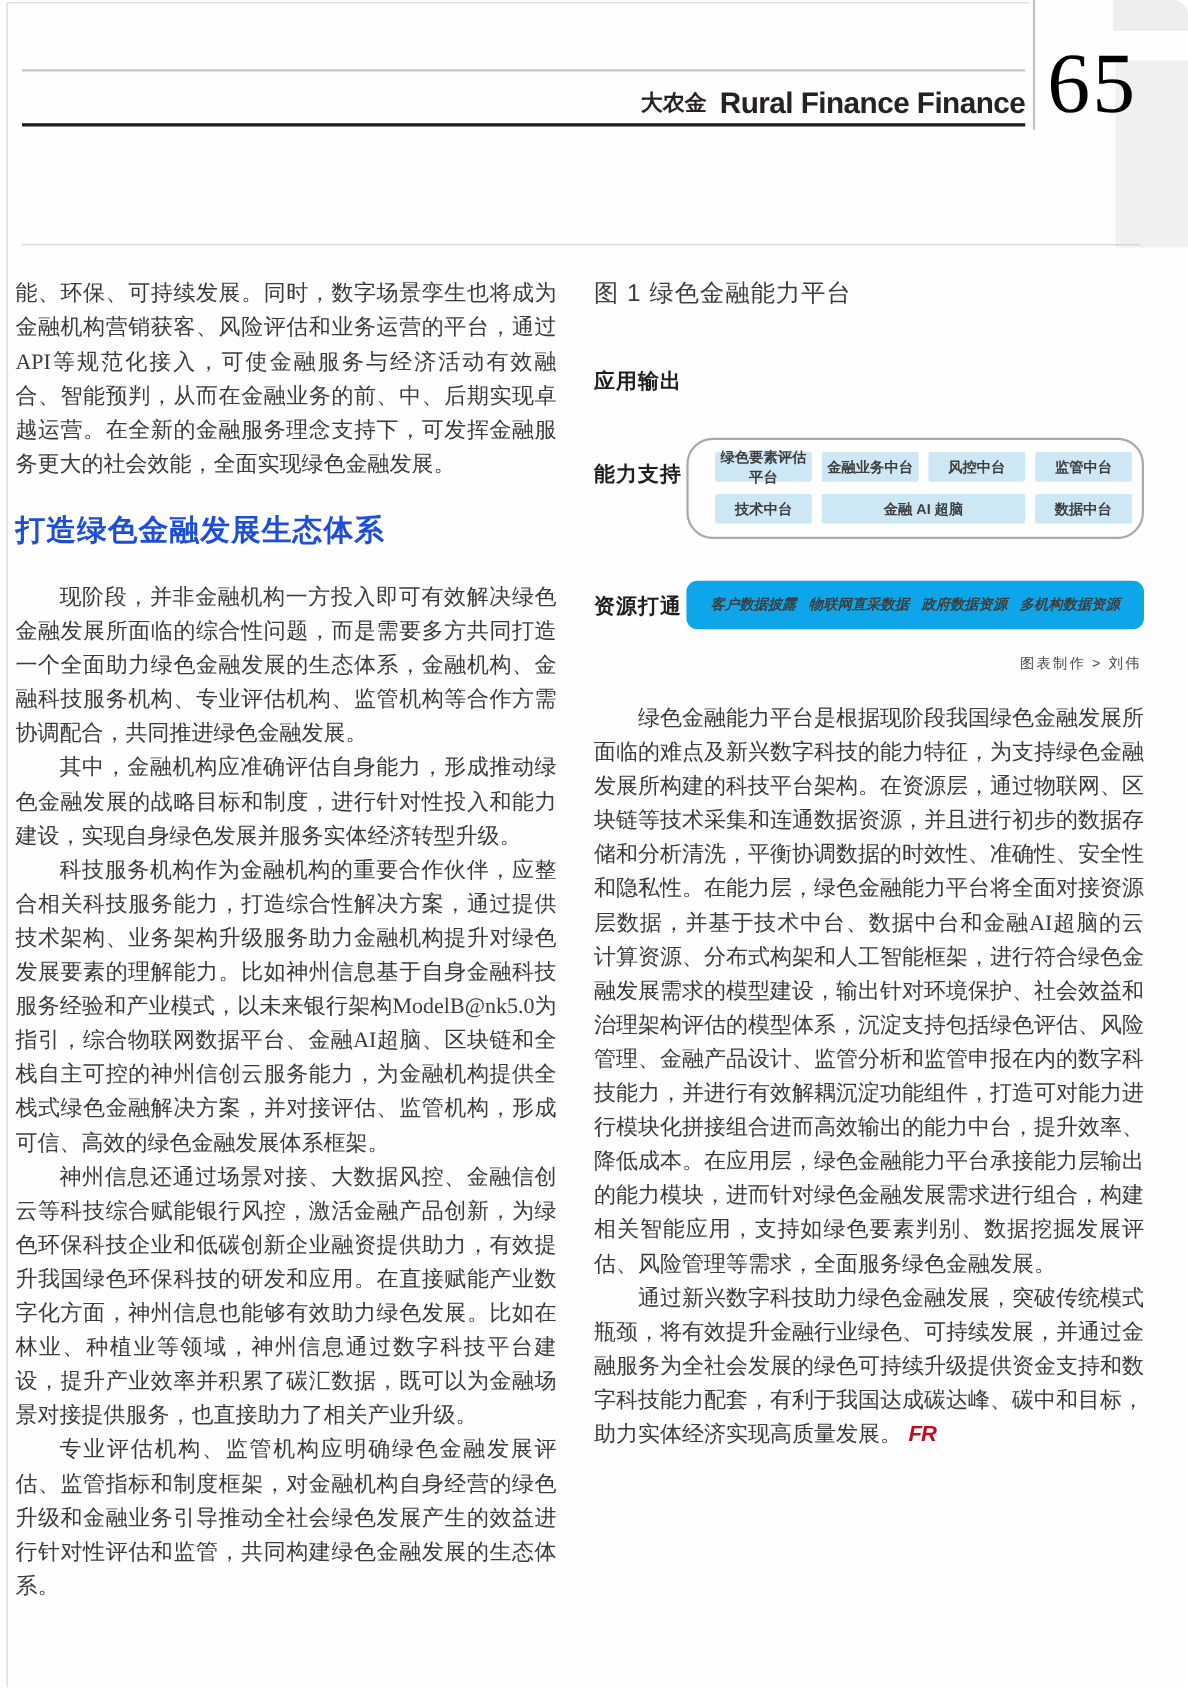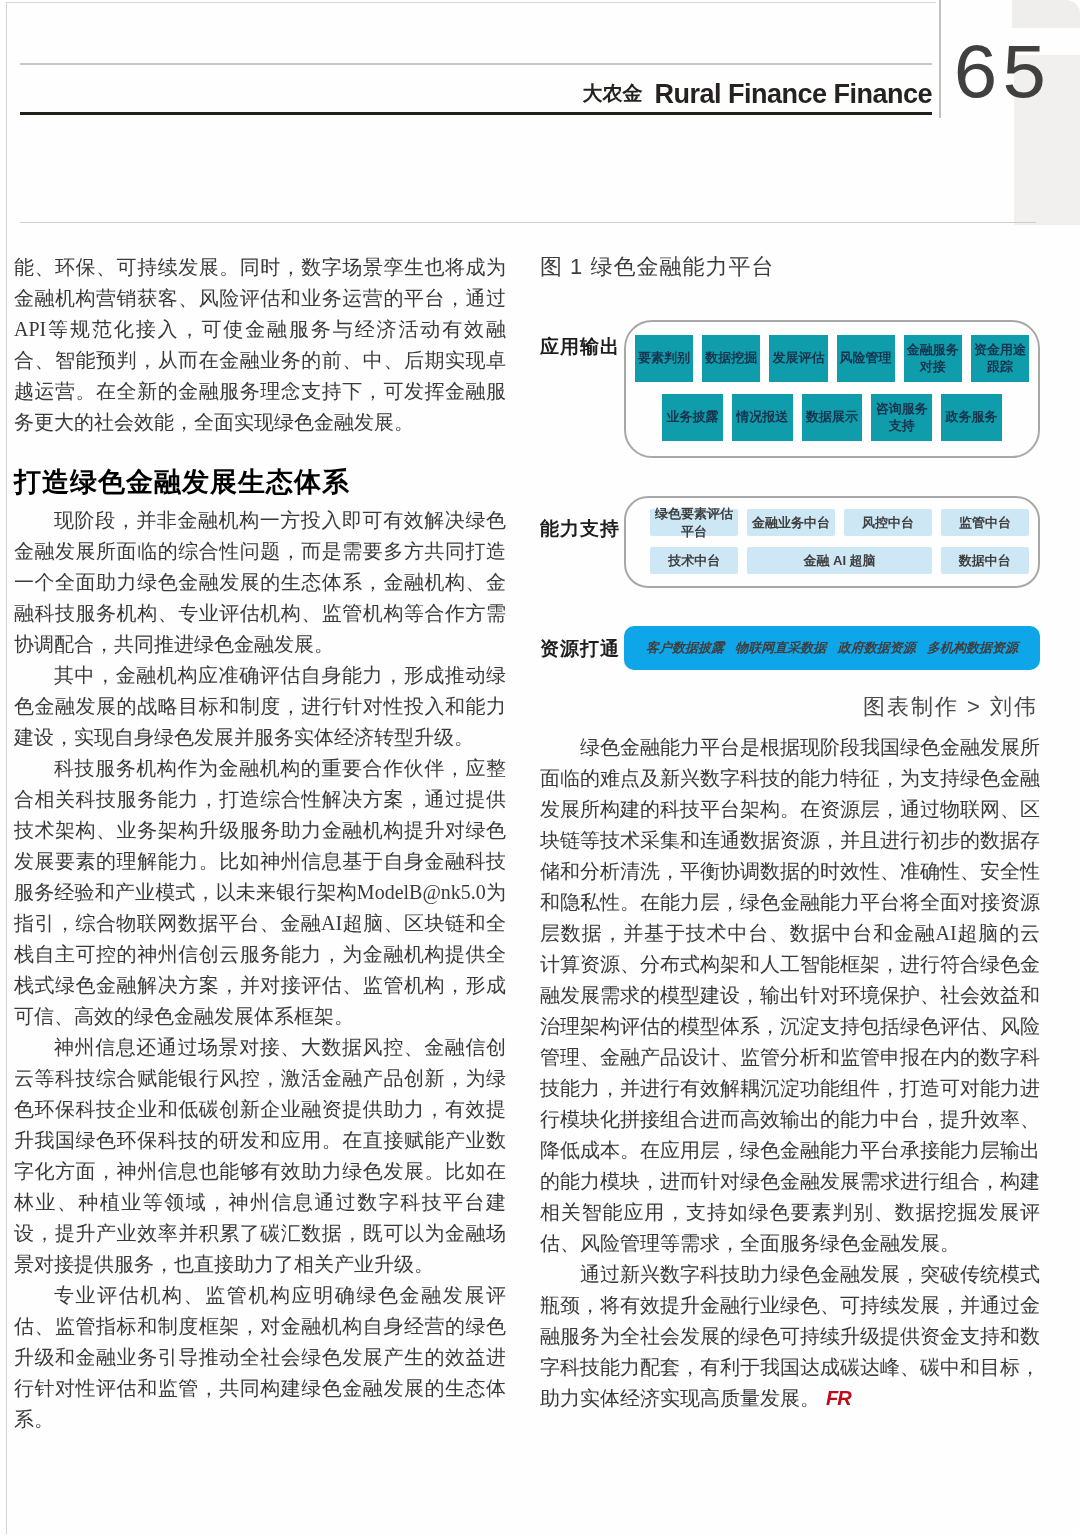"65" .pageno { color: #404040 -> #000000; font-family: Liberation Mono, monospace -> Liberation Serif, serif }
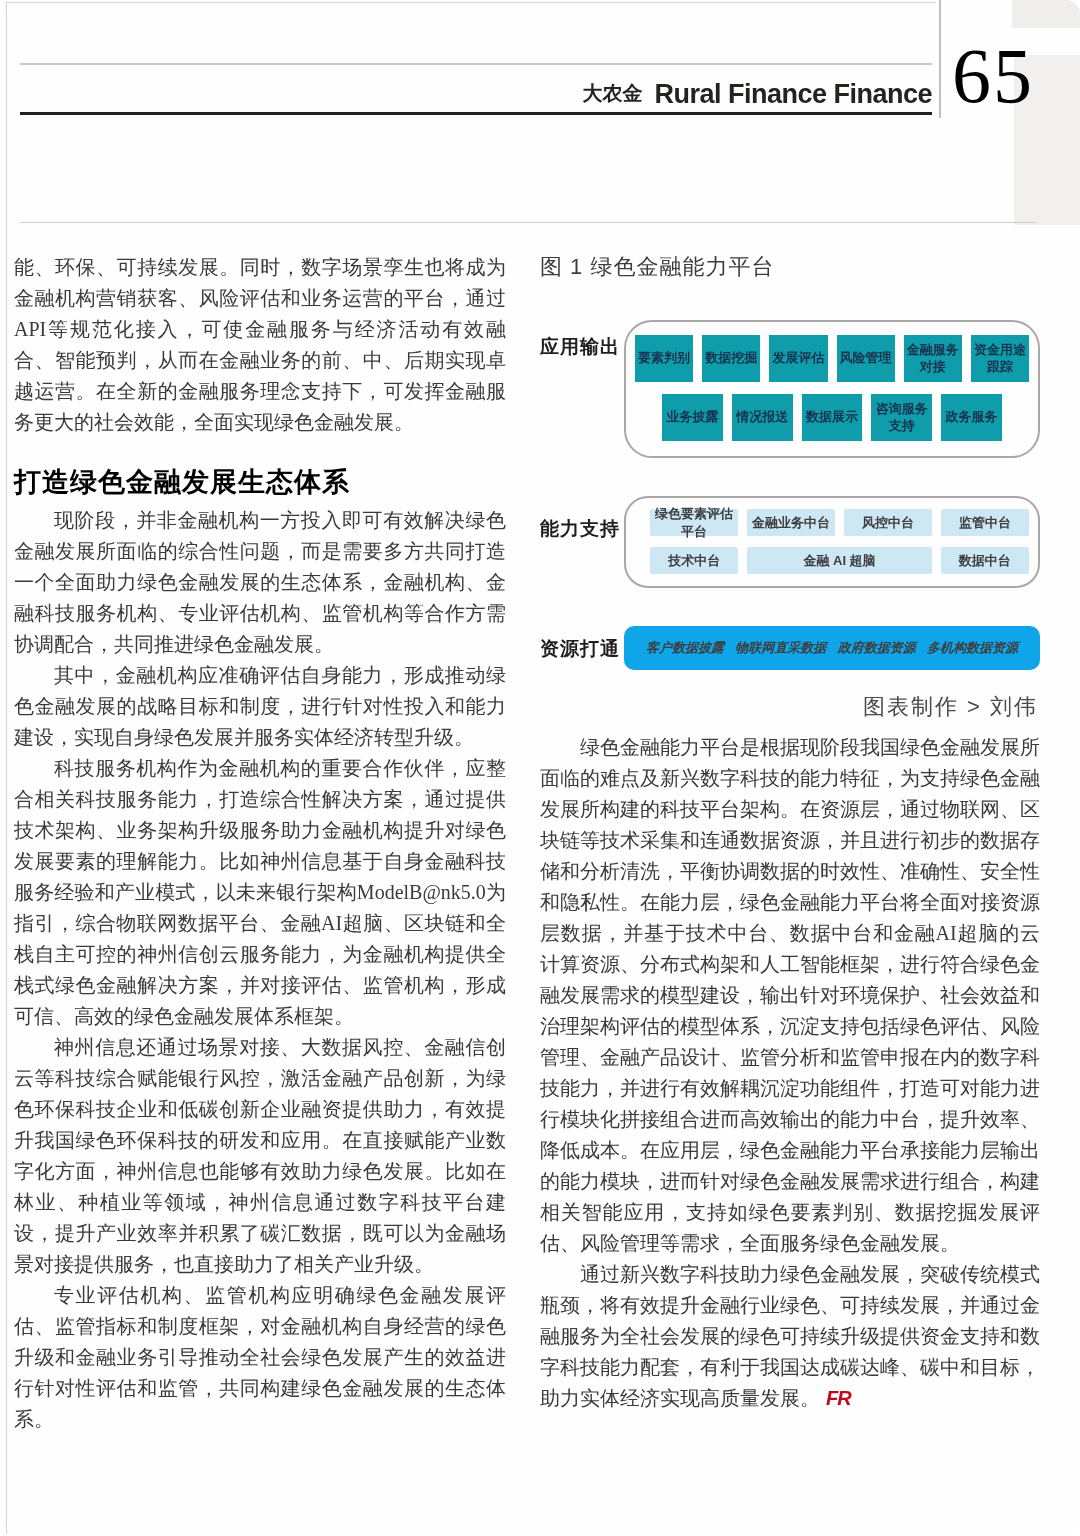"要素判别" div.rounded-box { html: <div> <div> <div>要素判别</div> <div>数据挖掘</div> <div>发展评估</div> <div>风险管理</div> <div>金融服务对接</div> <div>资金用途跟踪</div> </div> <div> <div>业务披露</div> <div>情况报送</div> <div>数据展示</div> <div>咨询服务支持</div> <div>政务服务</div> </div> </div> -> none }
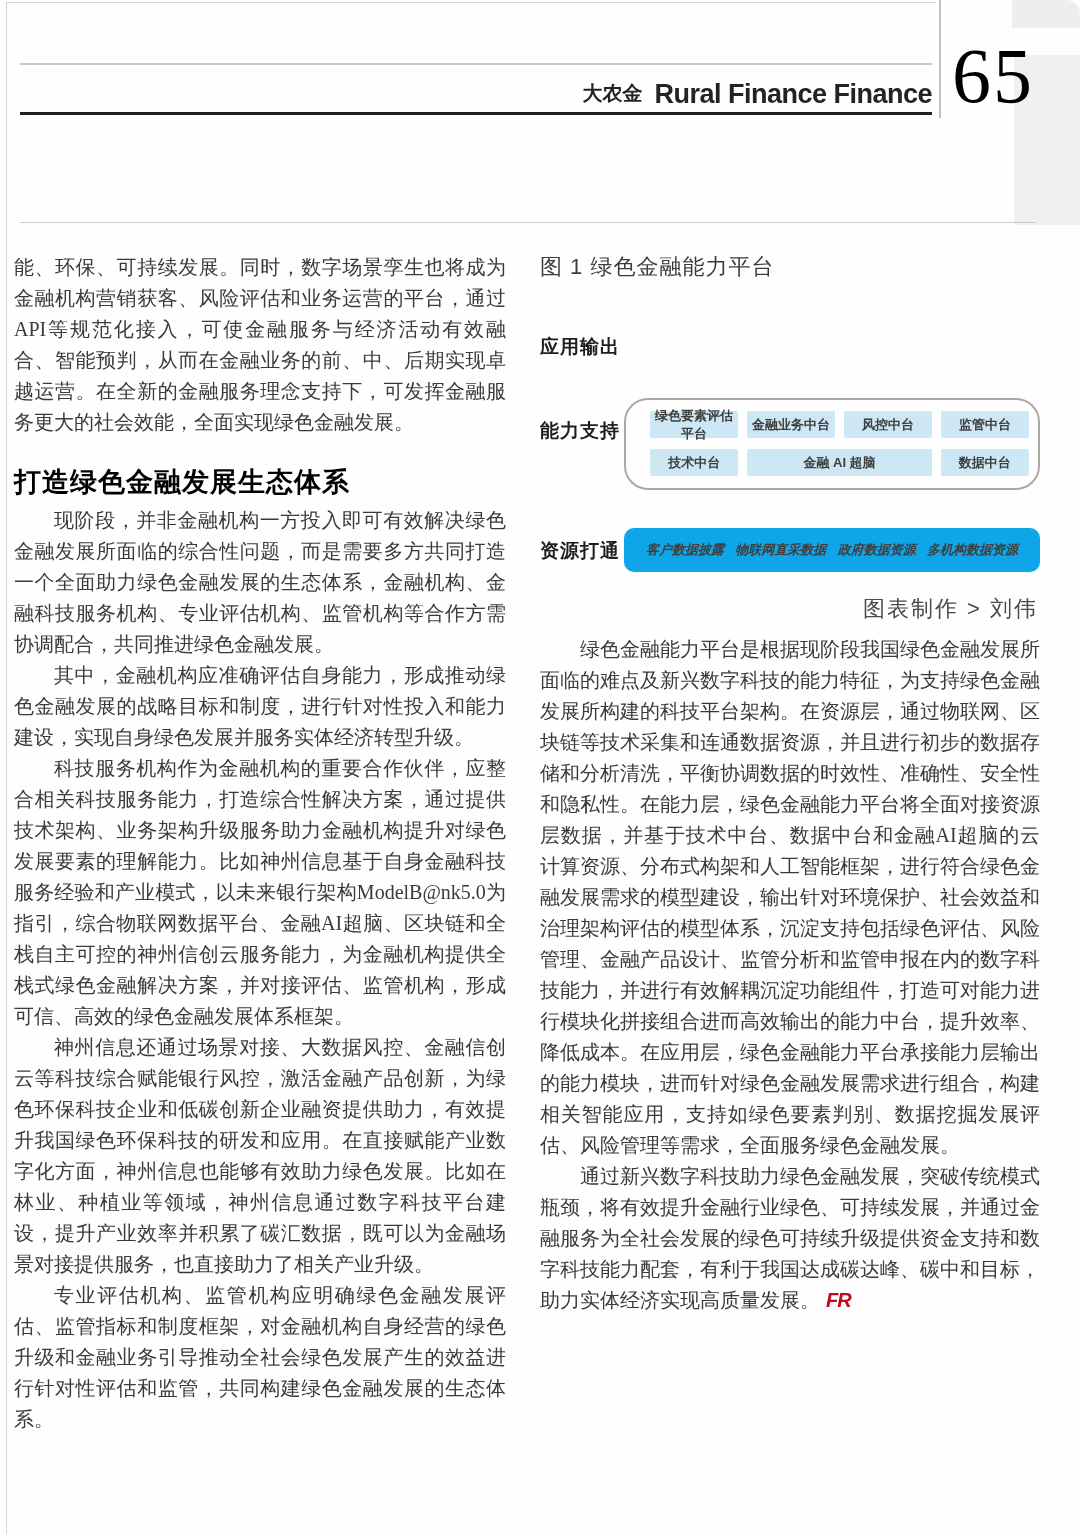"打造绿色金融发展生态体系" h2.sec { color: #000000 -> #1d4ed8; margin: 26px 0 5px 0 -> 26px 0 28px 0 }
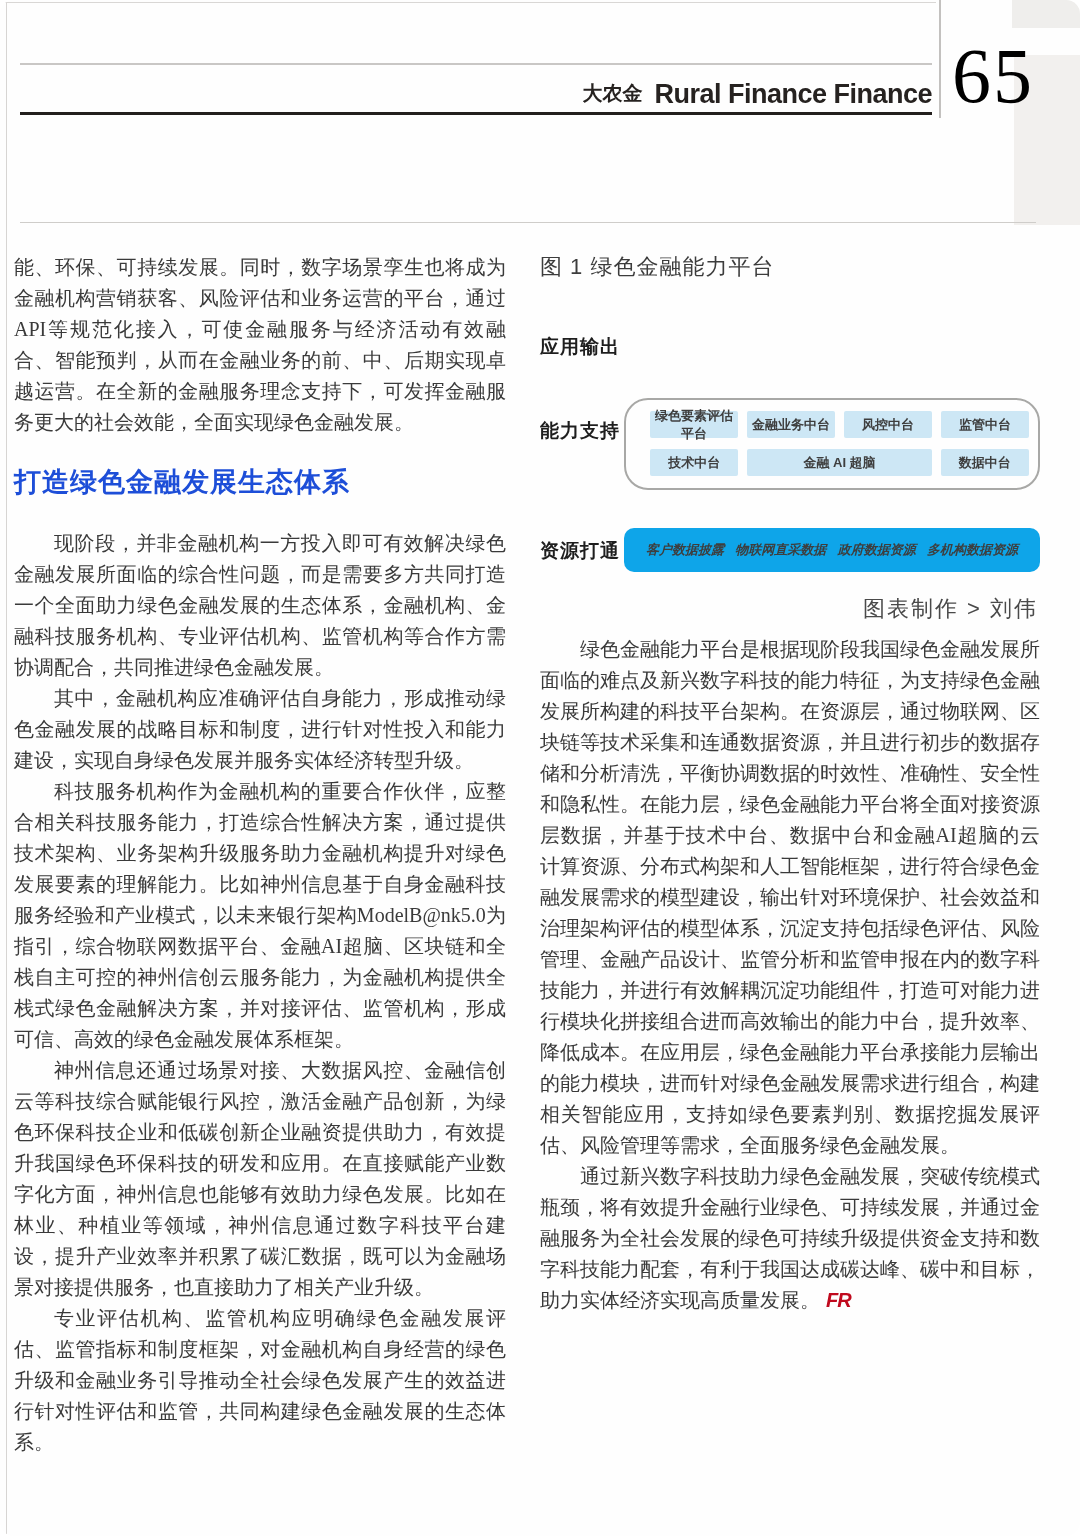"图表制作 > 刘伟" .fig-credit { font-size: 22px -> 13px; margin: 2px 2px 10px 0 -> 2px 2px 26px 0 }
